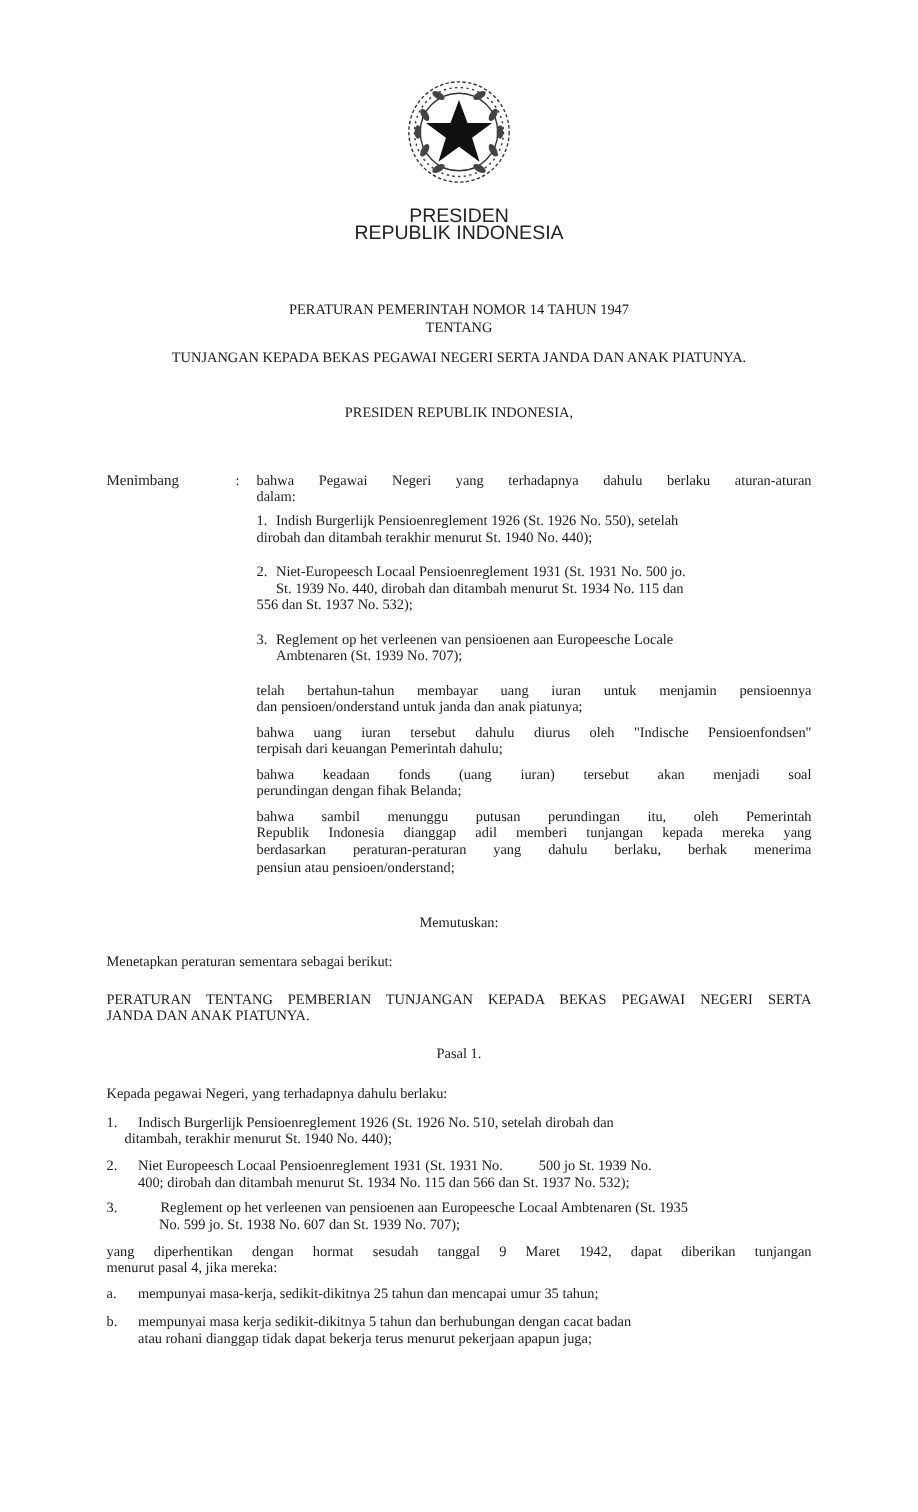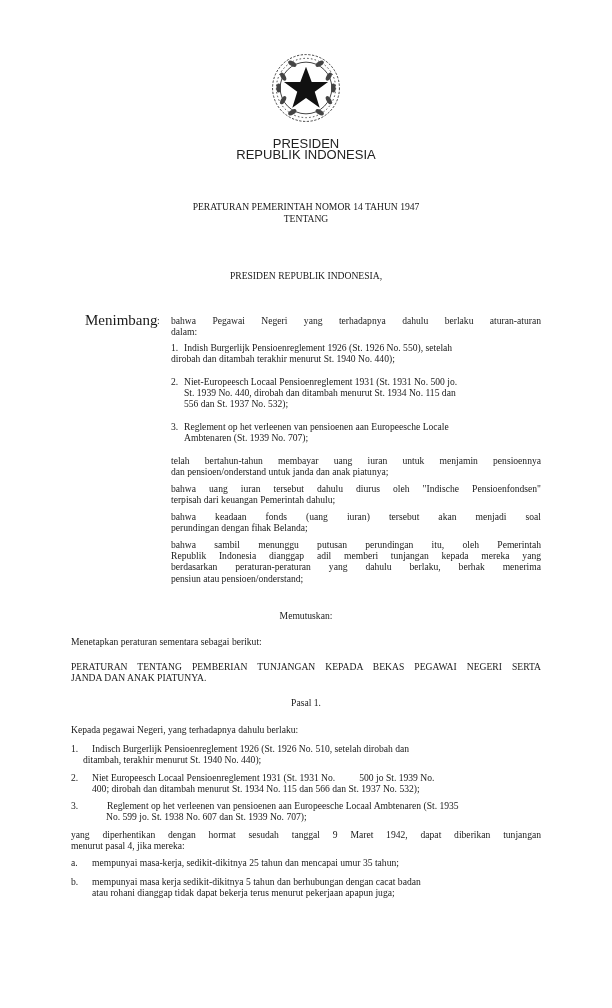"TUNJANGAN KEPADA BEKAS PEGAWAI NEGERI" div.center { html: none -> <div>TUNJANGAN KEPADA BEKAS PEGAWAI NEGERI SERTA JANDA DAN ANAK PIATUNYA.</div> }
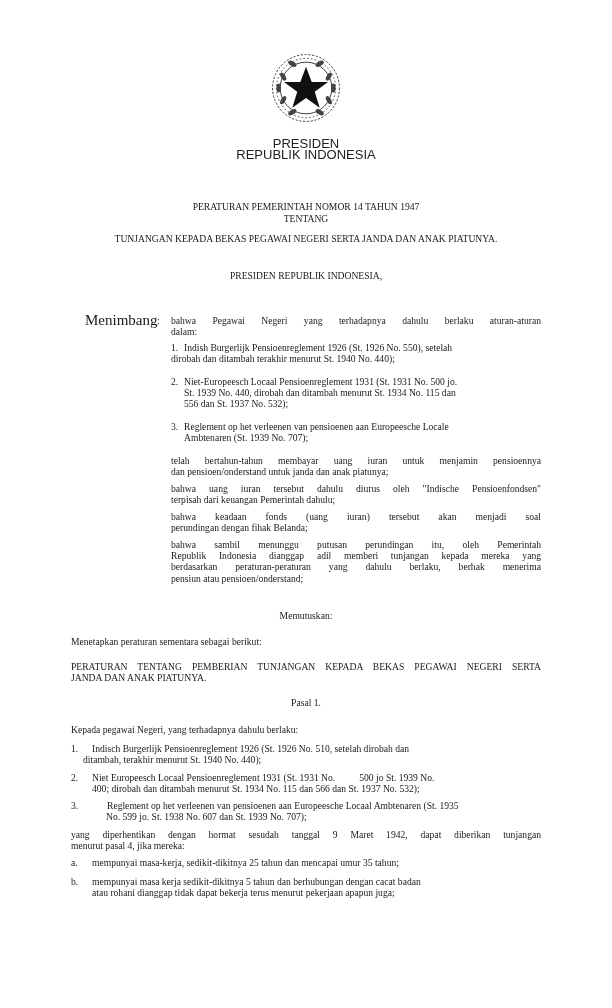"Menimbang" .label-col { font-size: 15px -> 10px; left: 85px -> 71px }
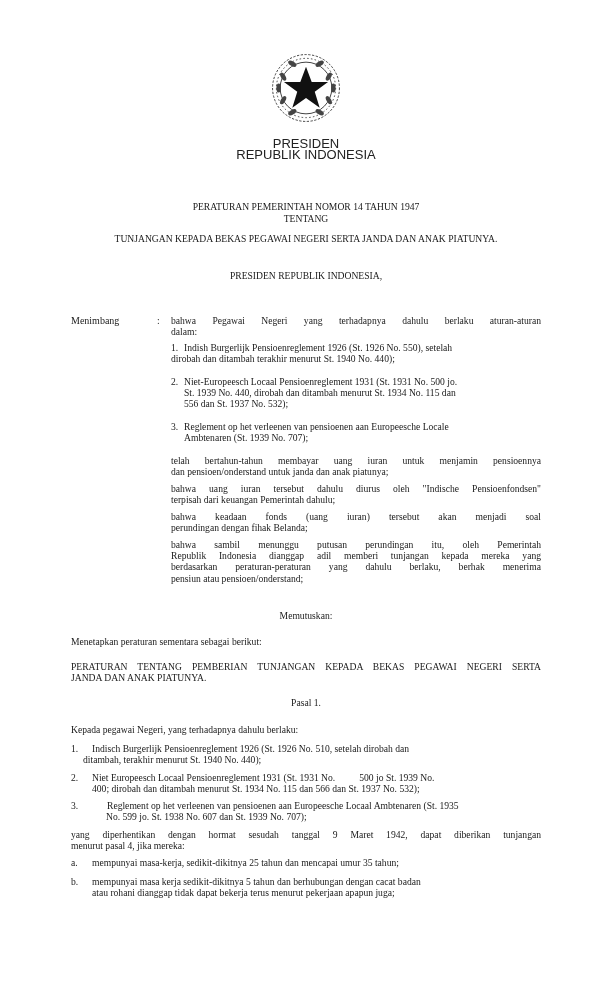"556 dan St. 1937 No." span.t { margin-left: 13px -> none }
